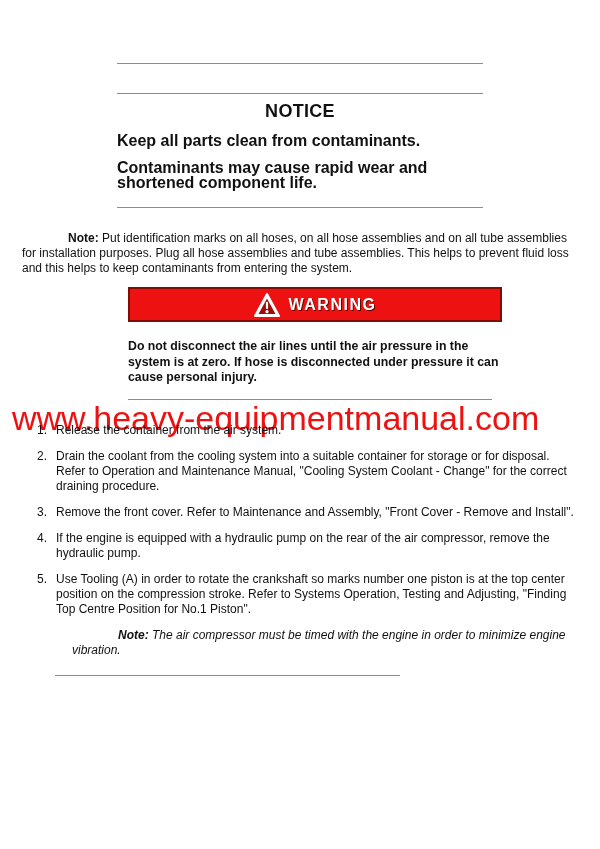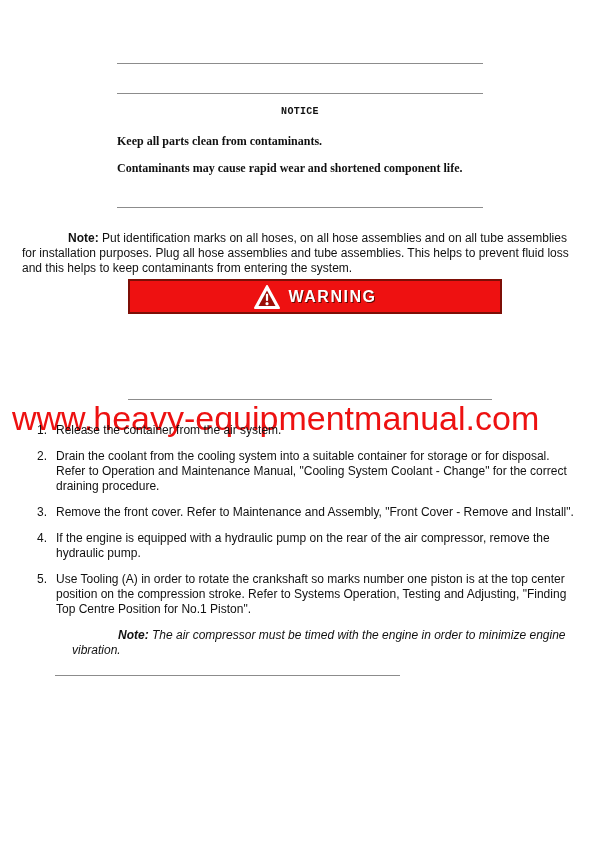"NOTICE" .notice-title { font-family: Liberation Mono, monospace -> none; font-size: 10px -> 18px }
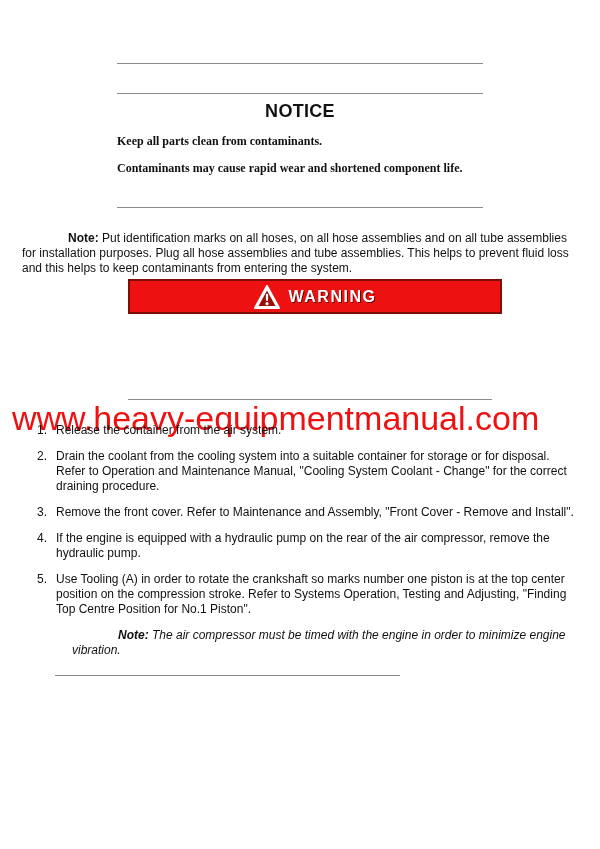"Keep all parts clean from" .notice-p { font-family: Liberation Serif, serif -> none; font-size: 12px -> 16px }
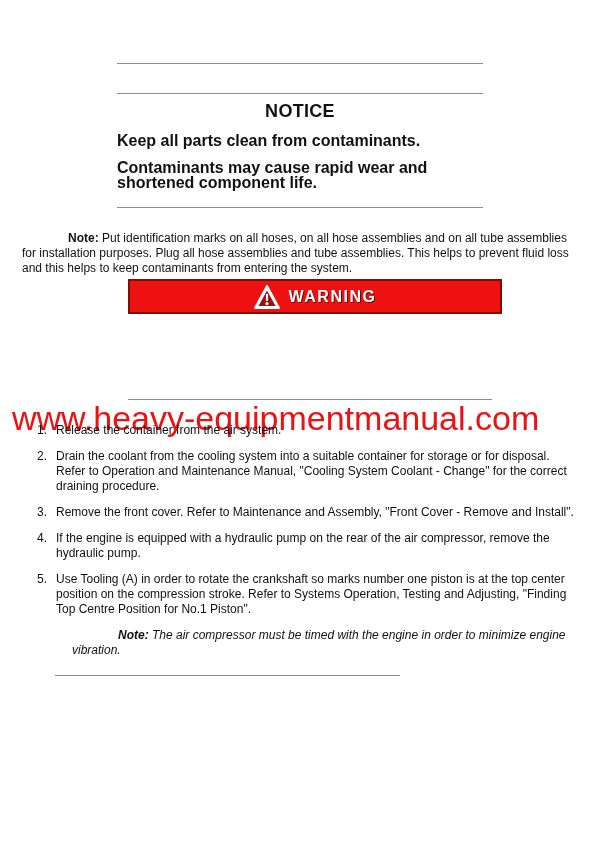"WARNING" .warning-banner { top: 279px -> 287px }
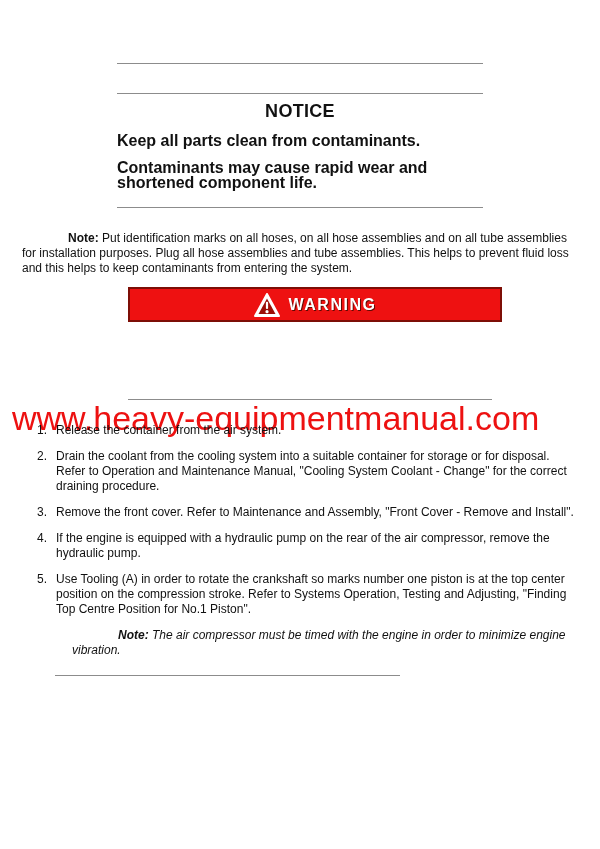"Do not disconnect the air" div.warning-text { html: none -> <div>Do not disconnect the air lines until the air pressure in the system is at zero. If hose is disconnected under pressure it can cause personal injury.</div> }
